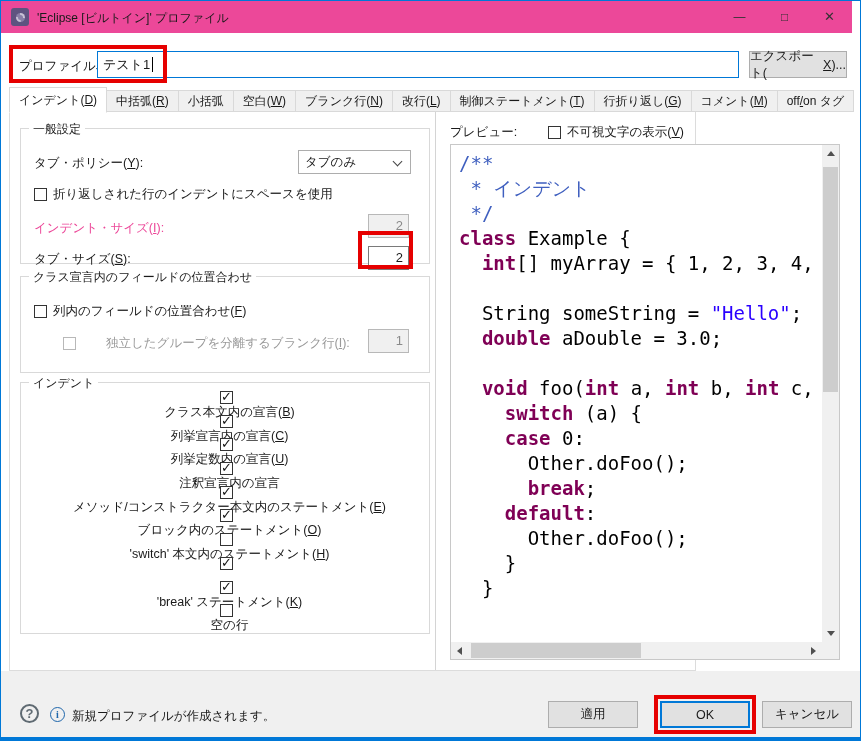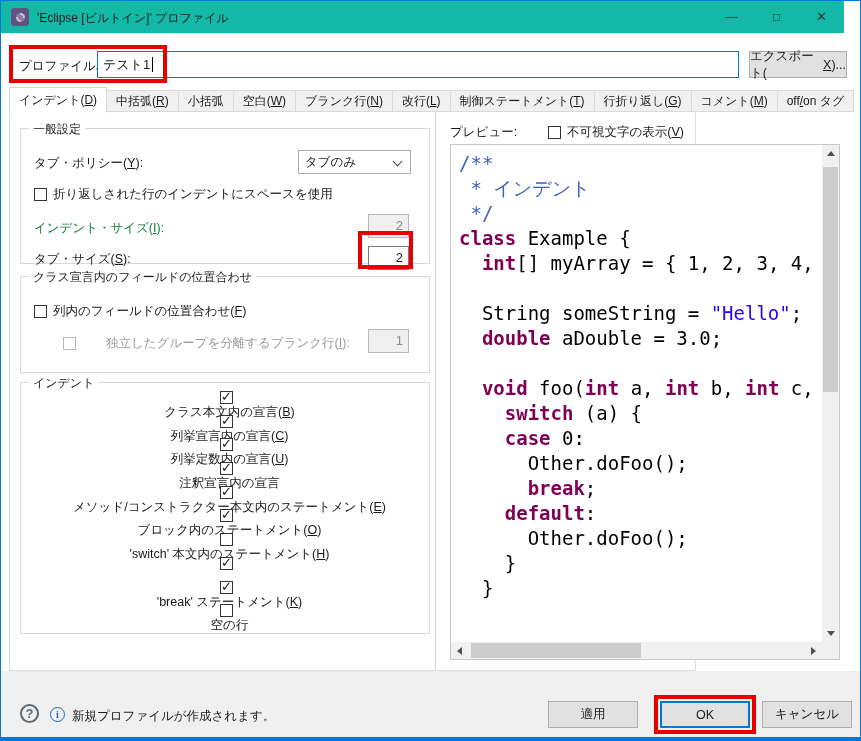"'Eclipse [ビルトイン]' プロファイル" .titlebar { background: #14b8a6 -> #ec4899; right: 16px -> 8px }
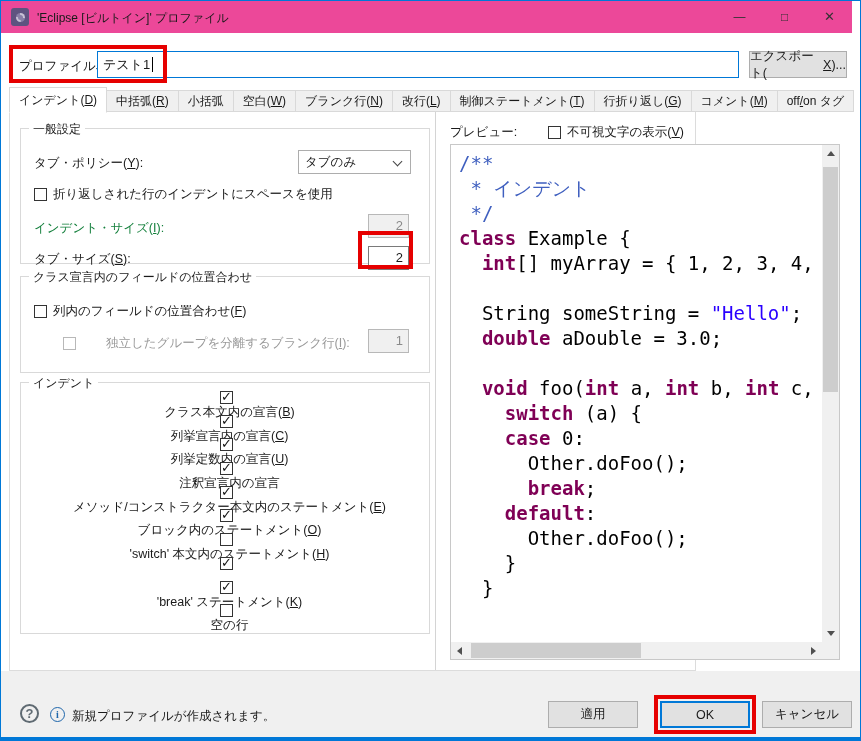"インデント・サイズ(I):" .flabel.disabled { color: #15803d -> #ec4899 }
